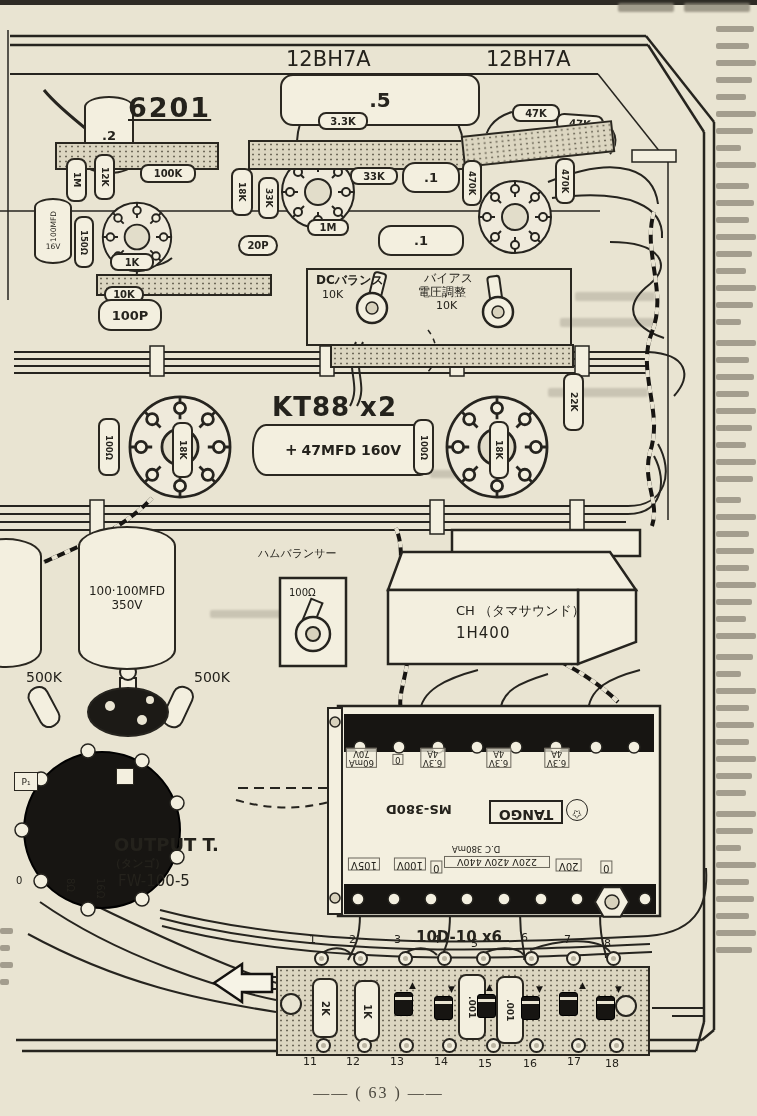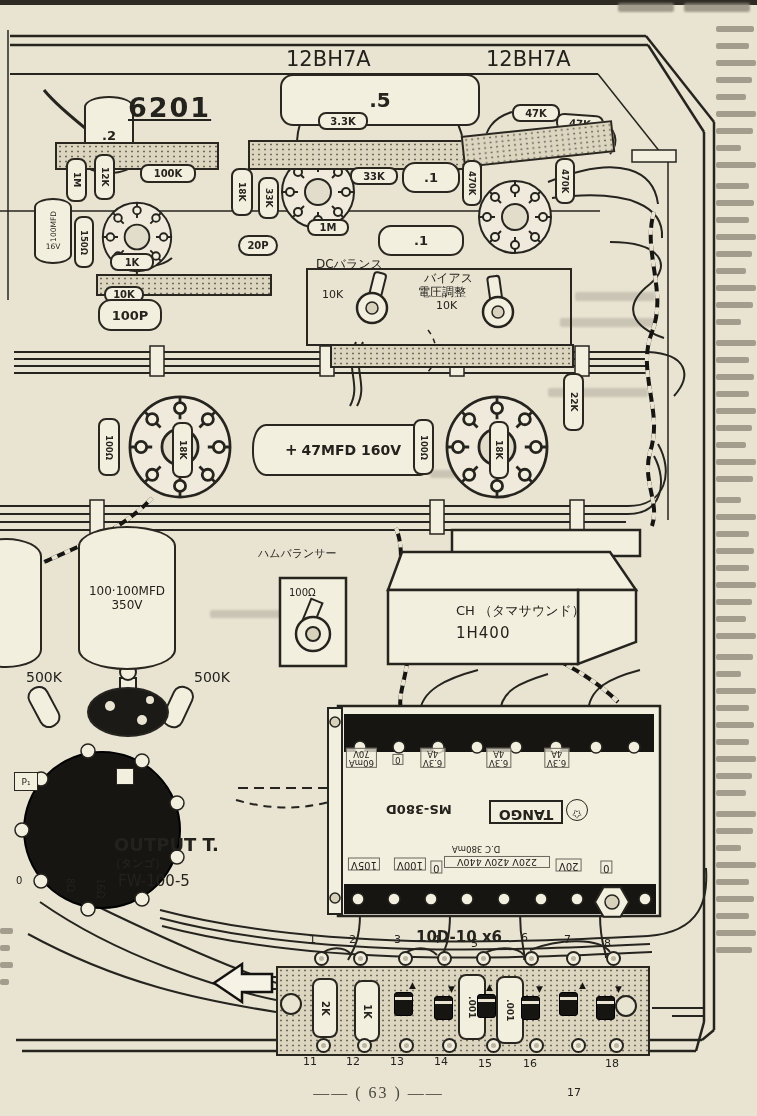"DCバランス" span.lbl { font-weight: none -> bold; top: 258px -> 274px }
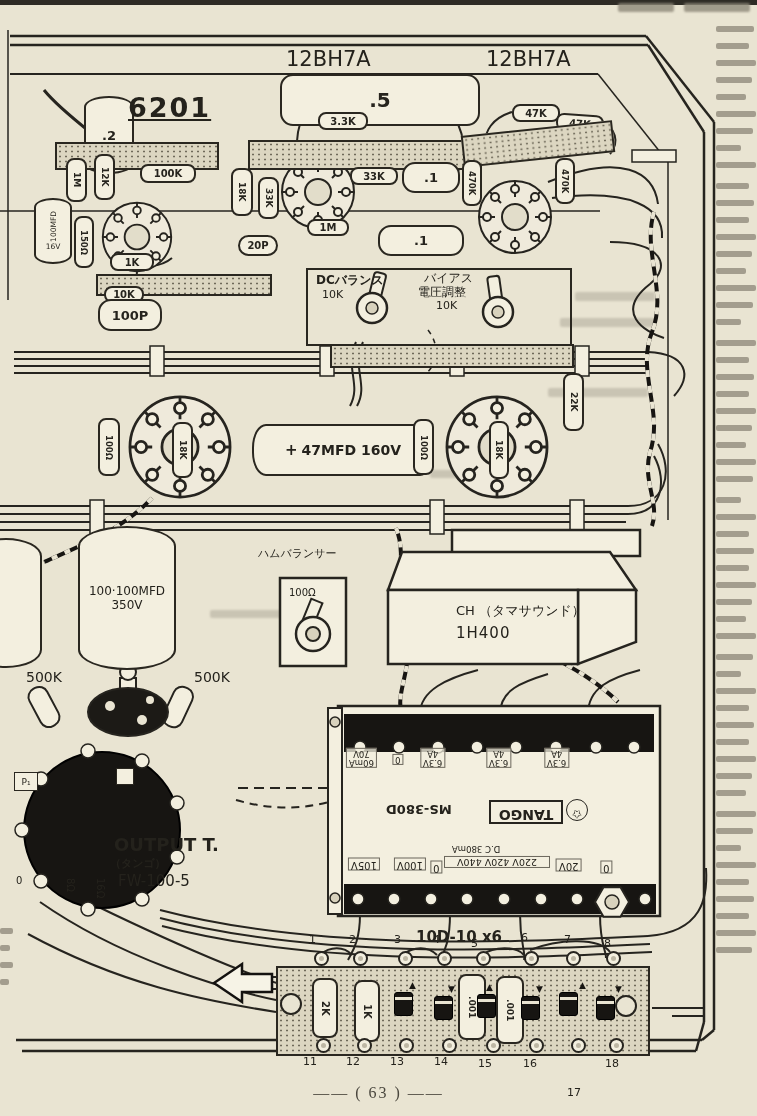"KT88 x2" span.lbl { html: none -> <span>KT88 x2</span> }
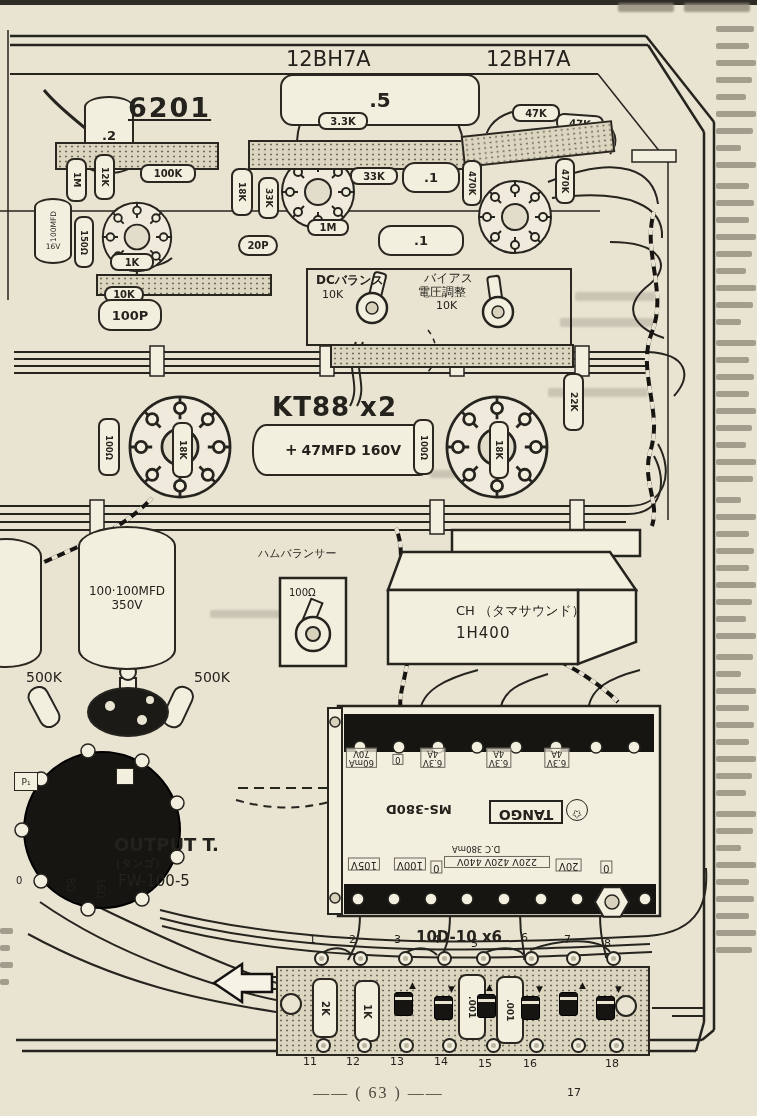"17" span.lbl { margin-top: 31px -> none }
